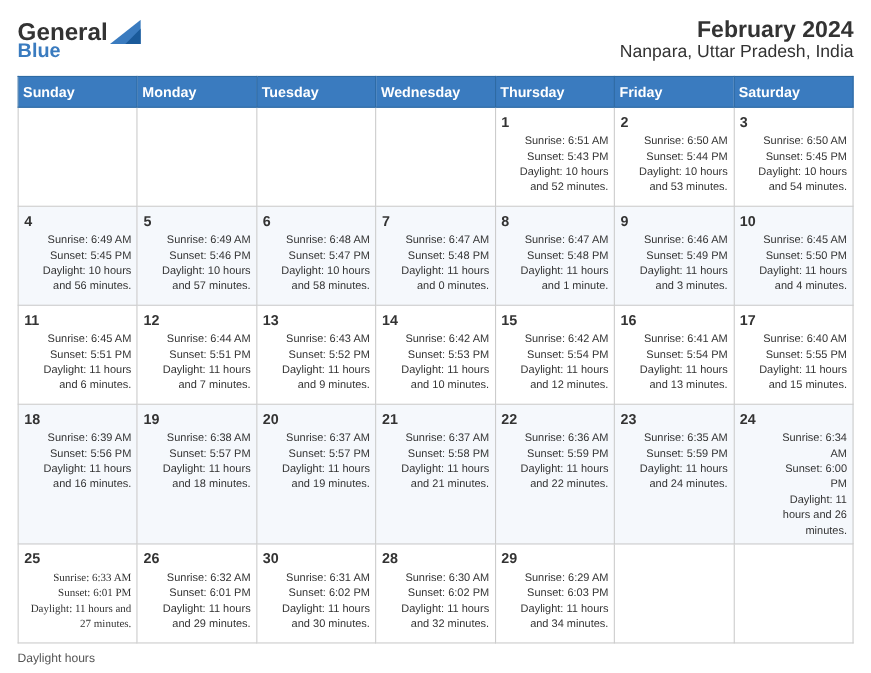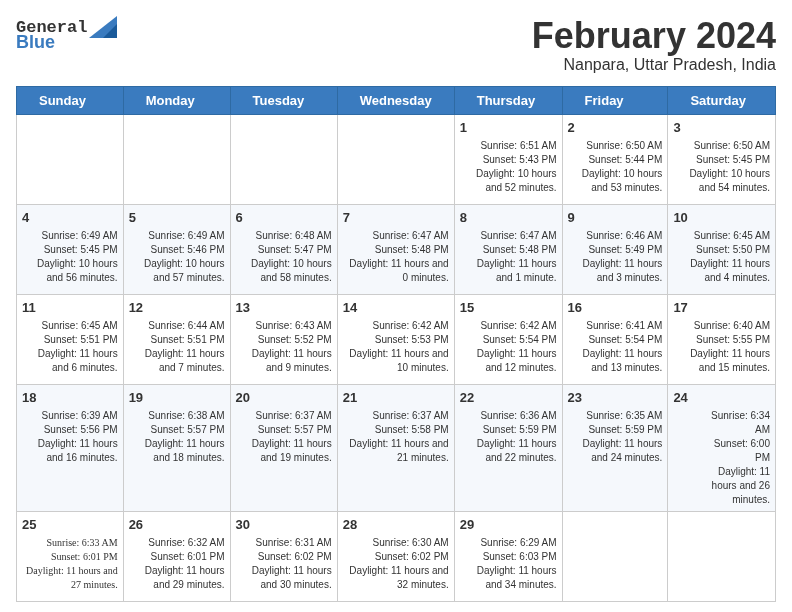"General" .logo-text-general { font-family: Liberation Mono, monospace -> none; font-size: 17px -> 22px }
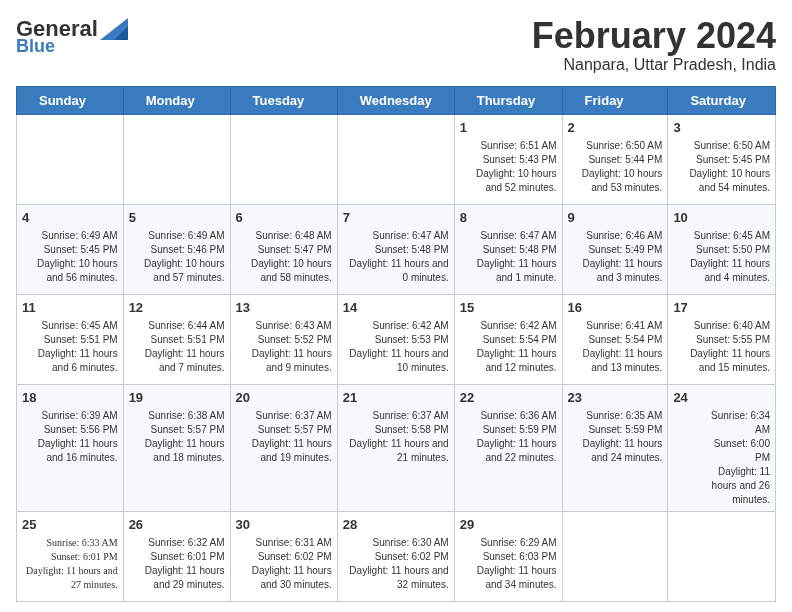"February 2024" .main-title { font-size: 36px -> 21px }
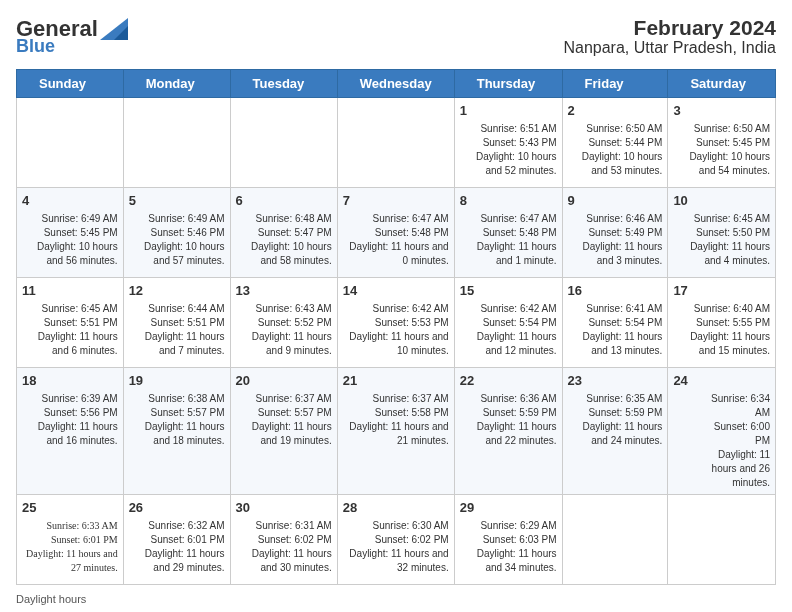"Sunday" thead tr th { padding: 6px 22px -> 6px 4px }
